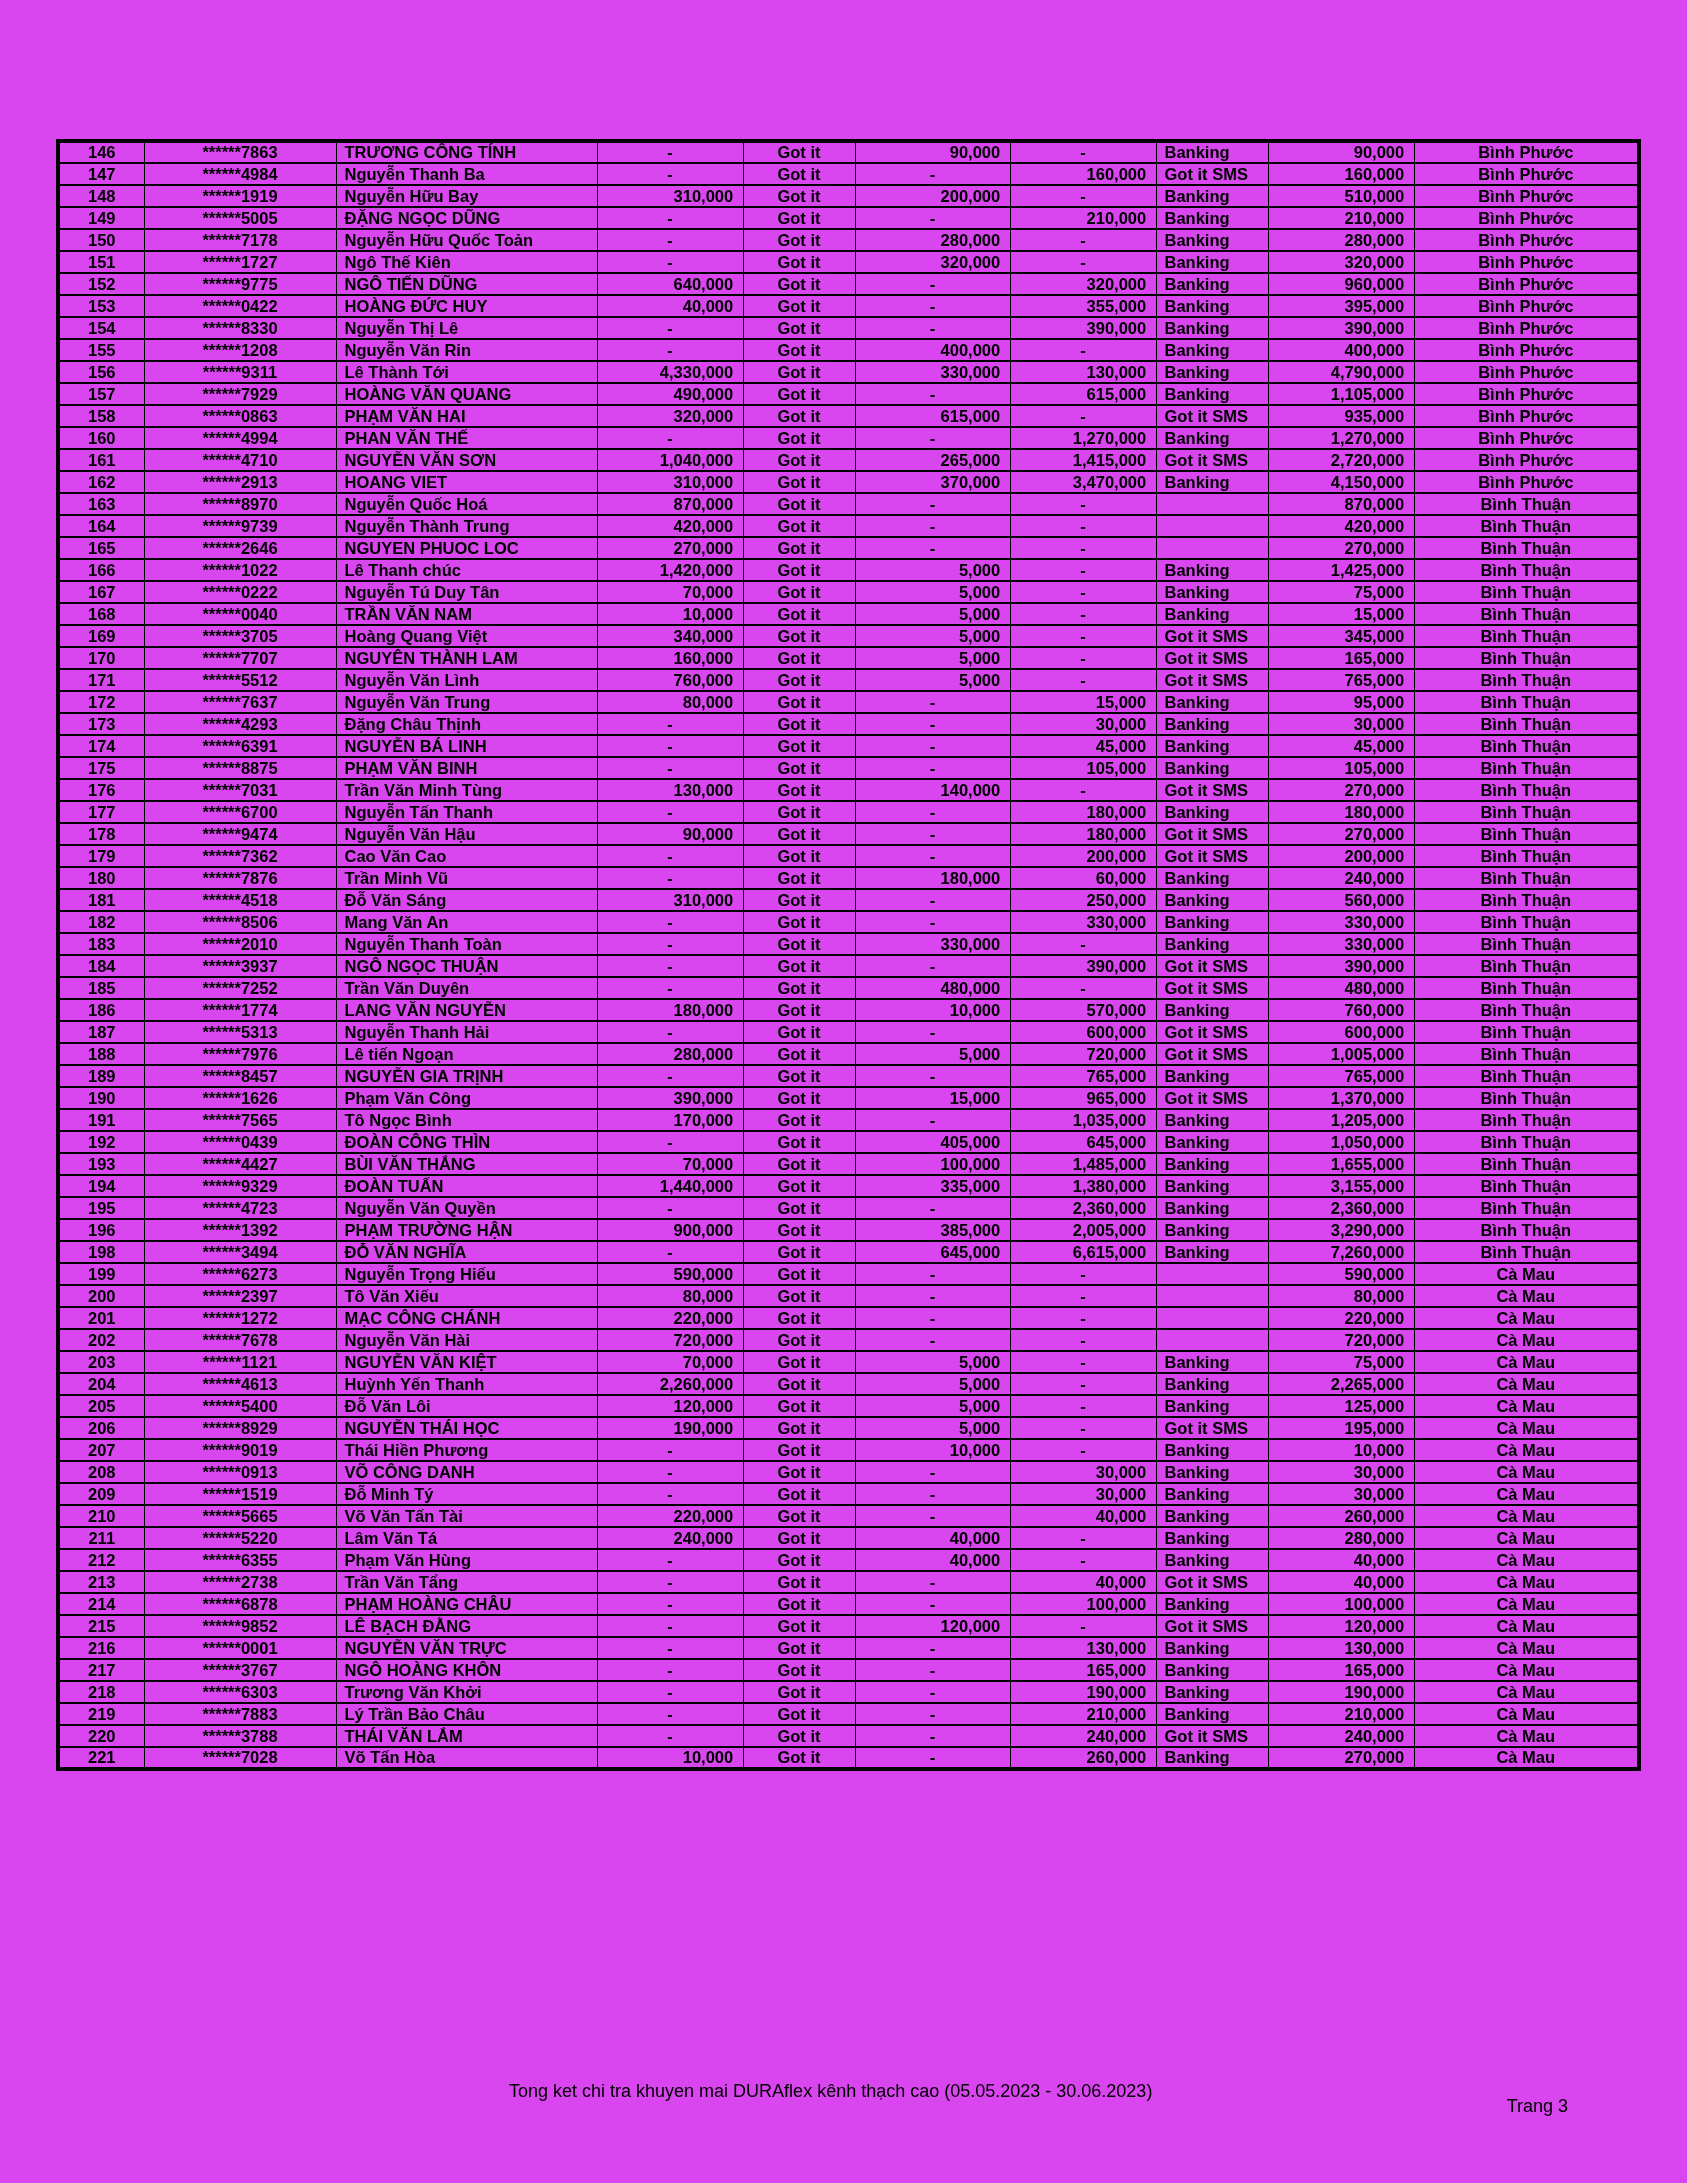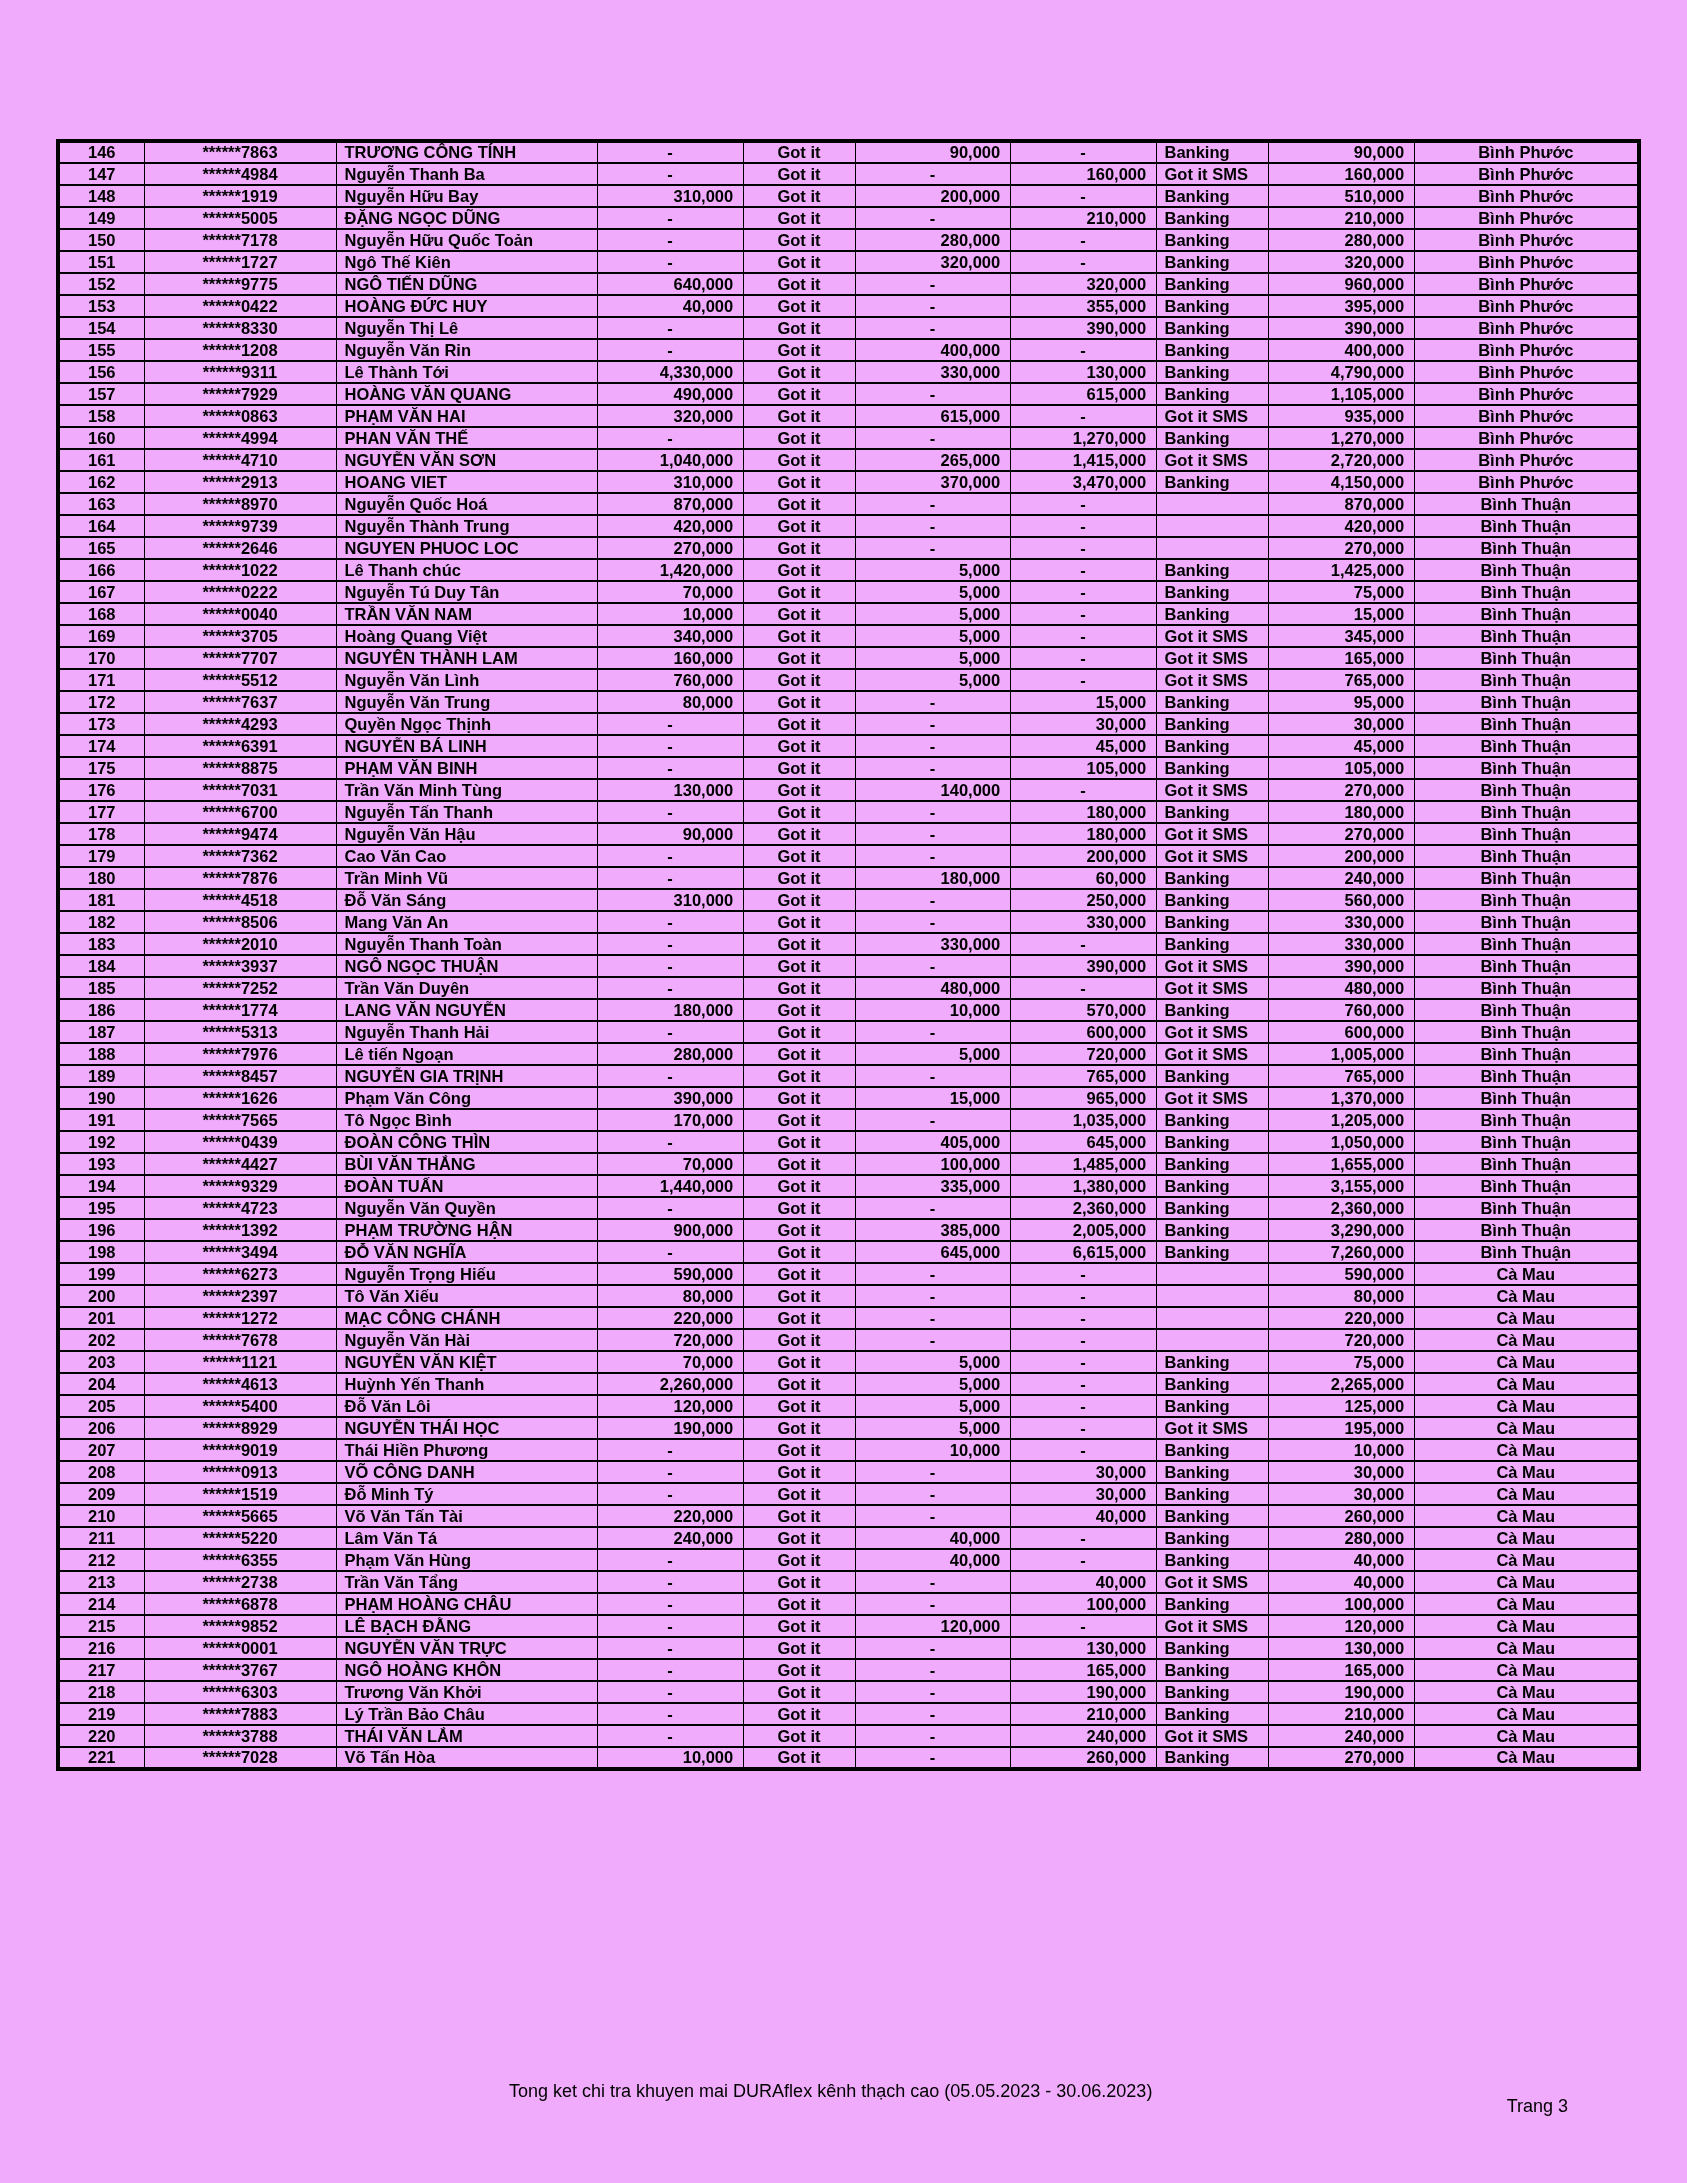"146" .page { background: #f0abfc -> #d946ef }
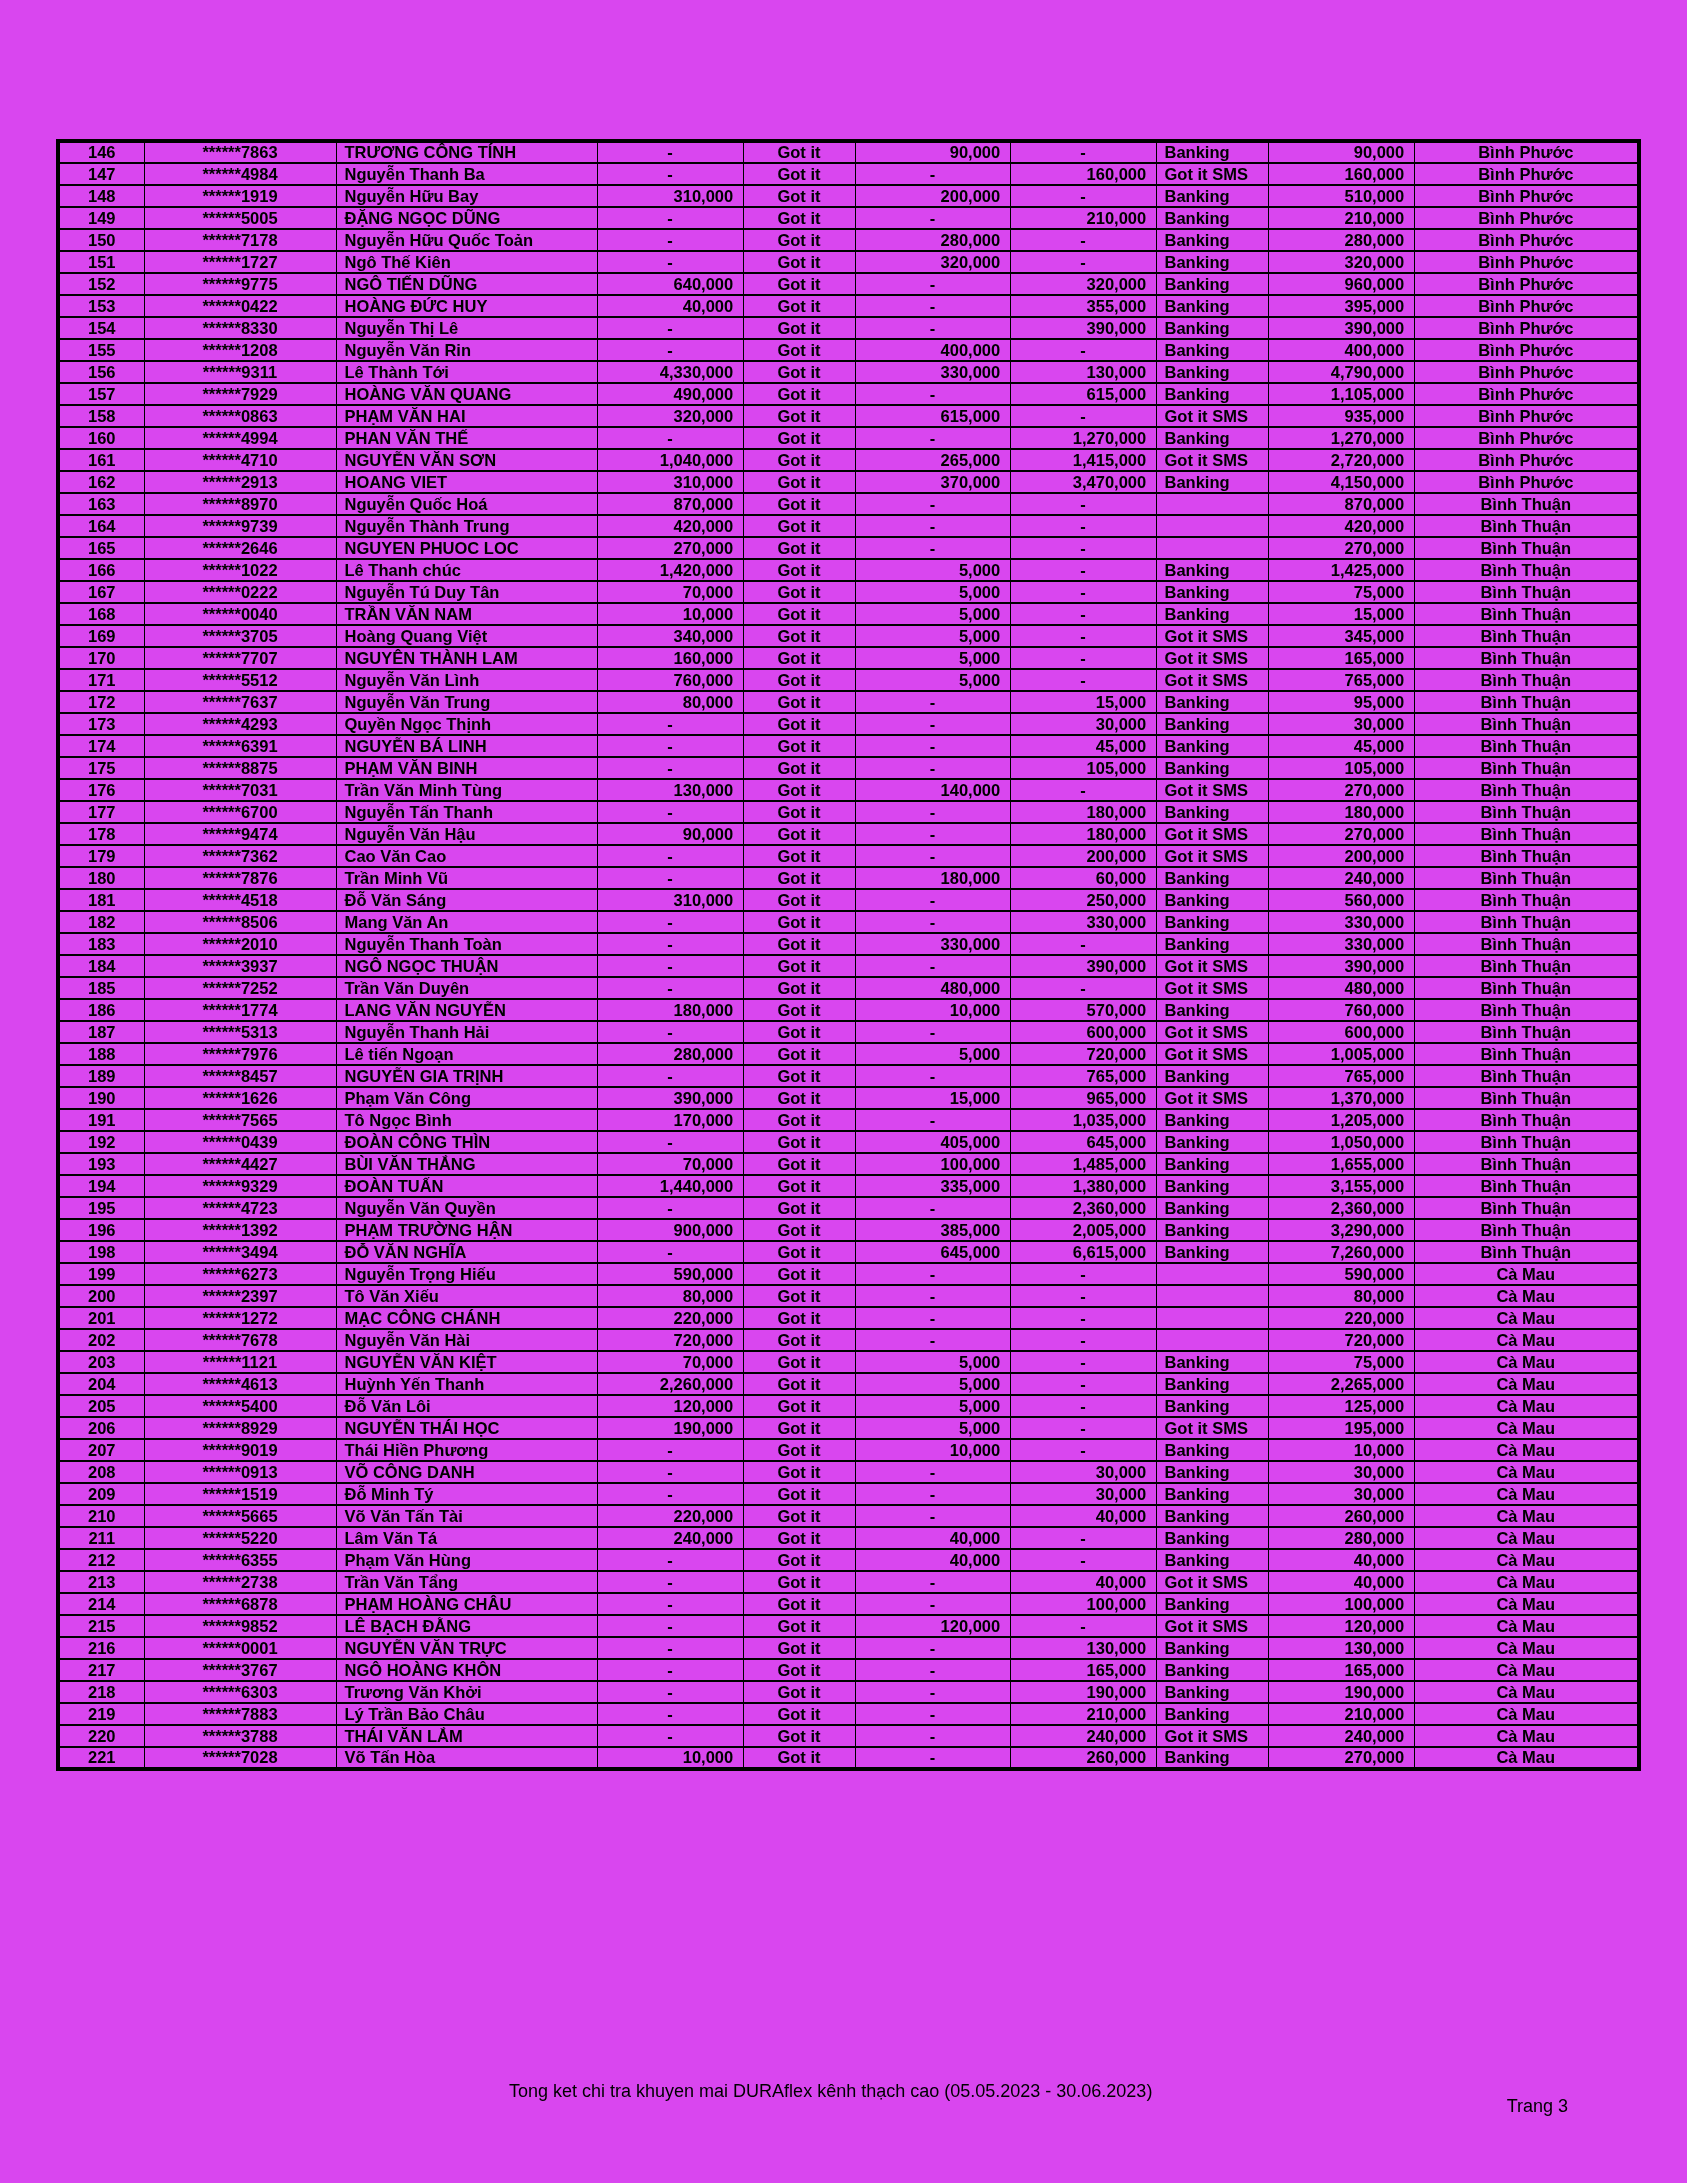"Quyền Ngọc Thịnh" td.a-l { text: Quyền Ngọc -> Đặng Châu }
